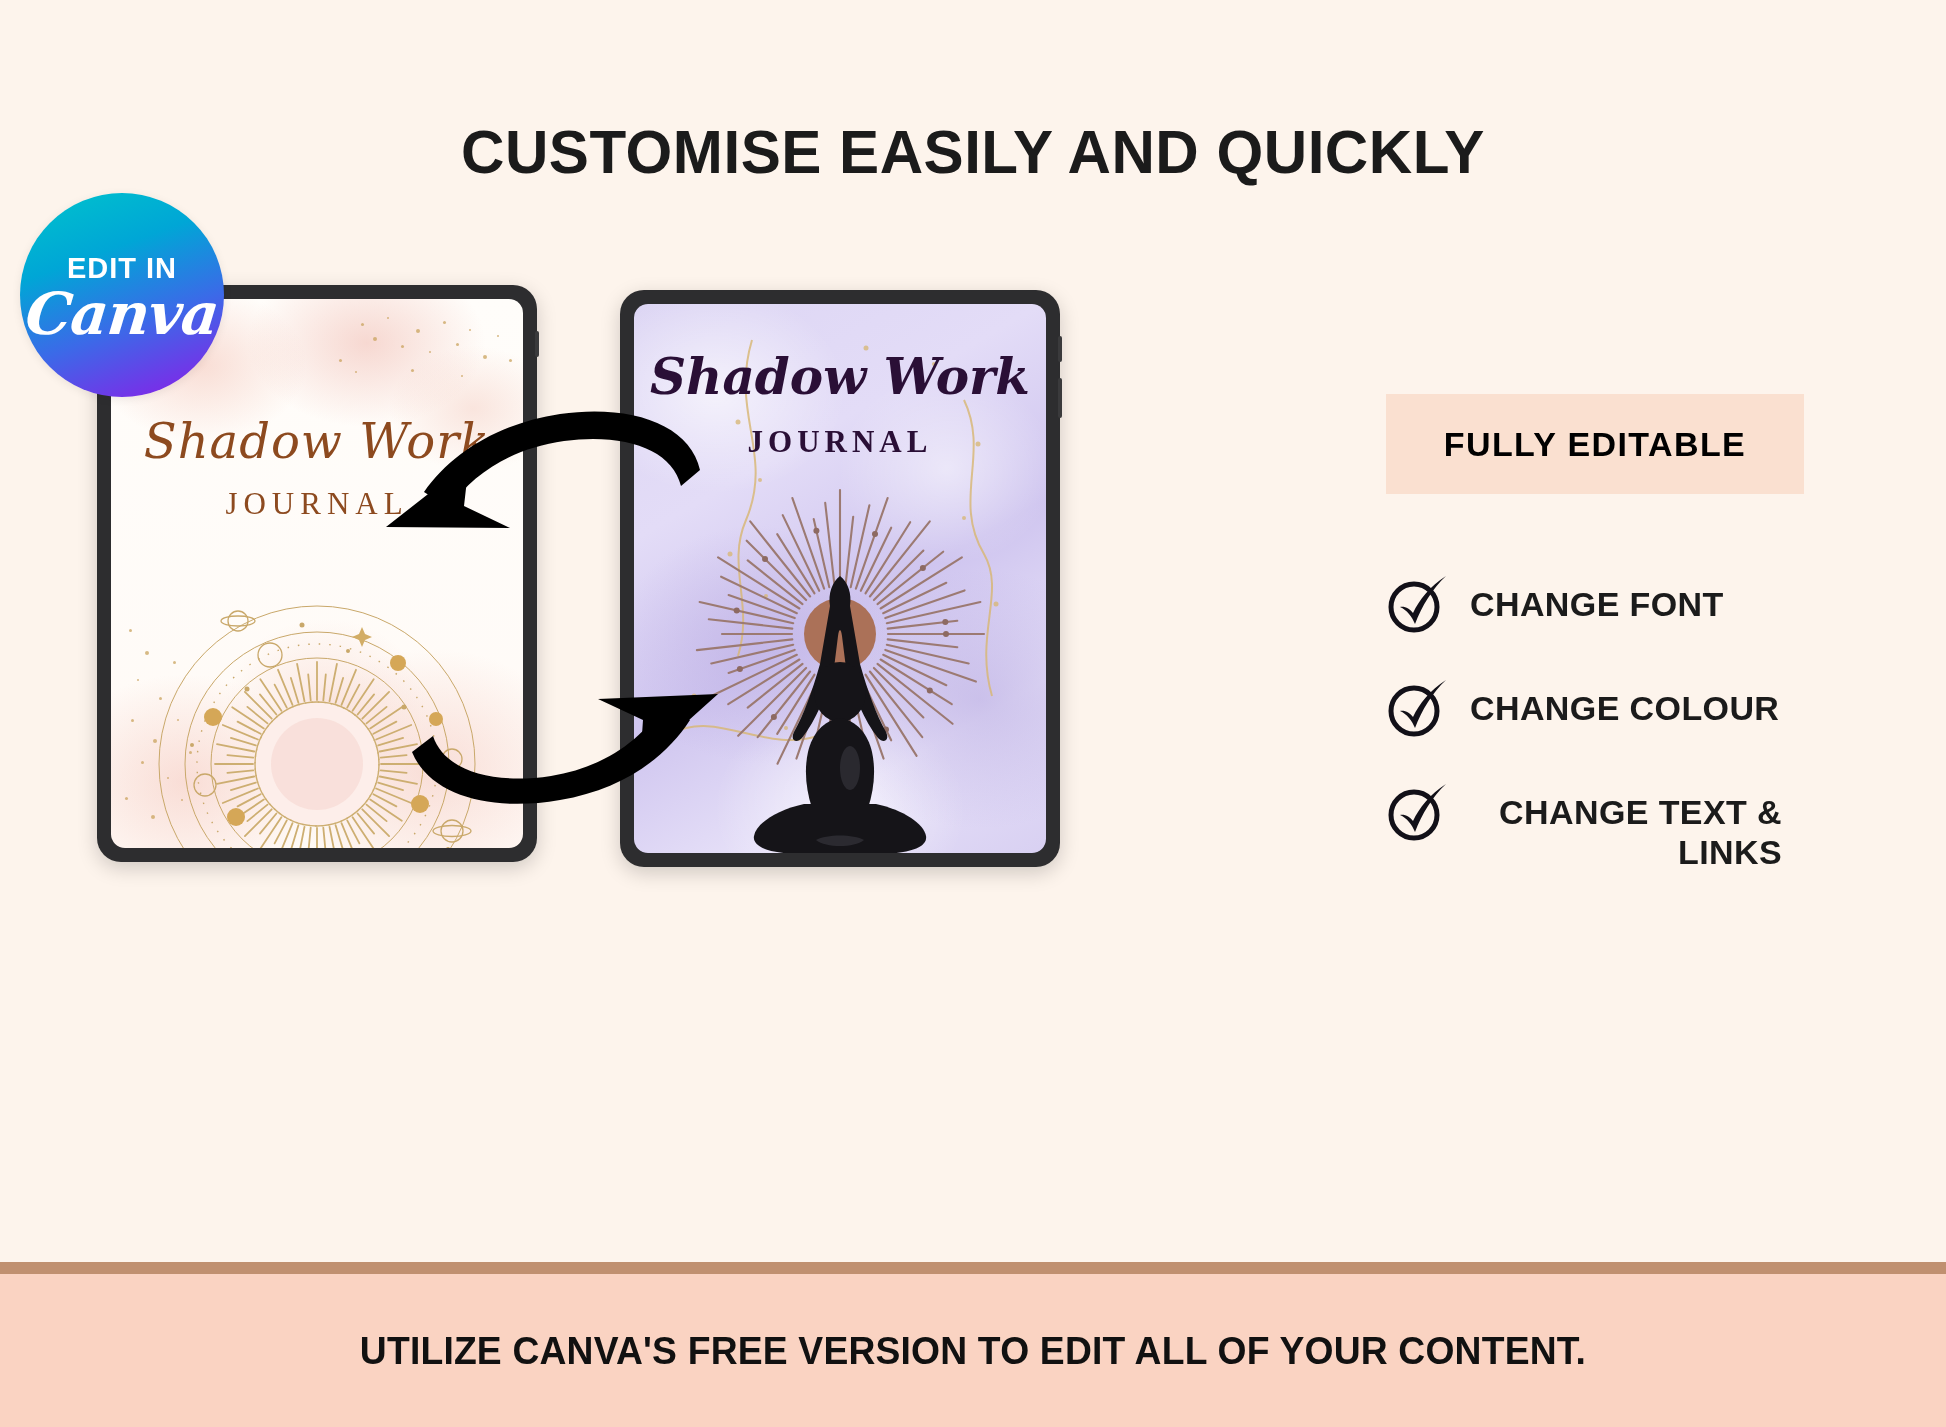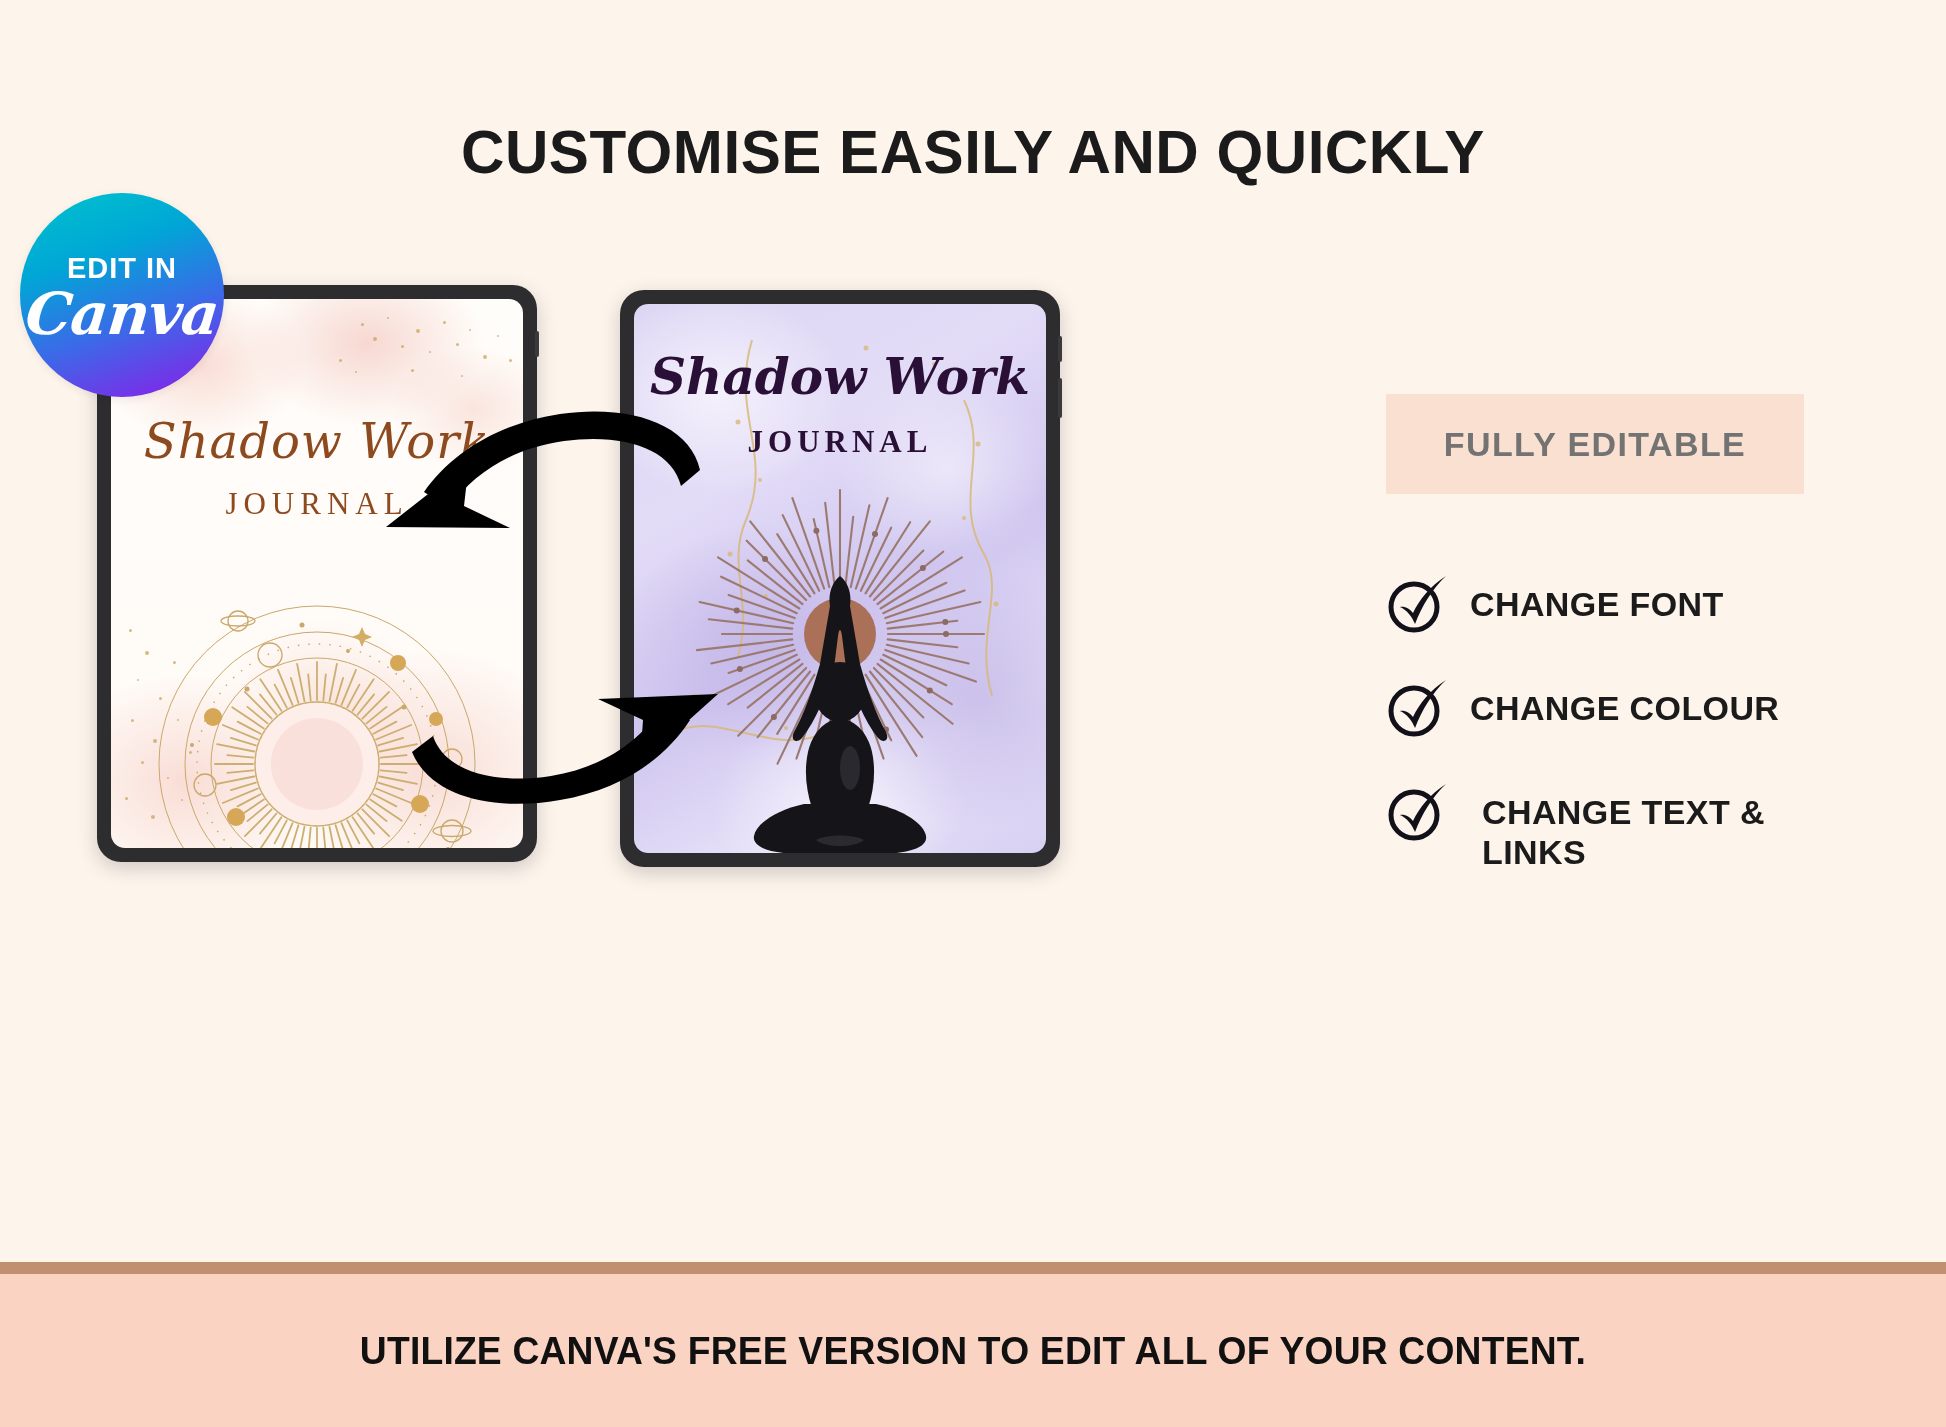"FULLY EDITABLE" .fully-editable span { color: #737373 -> #000000 }
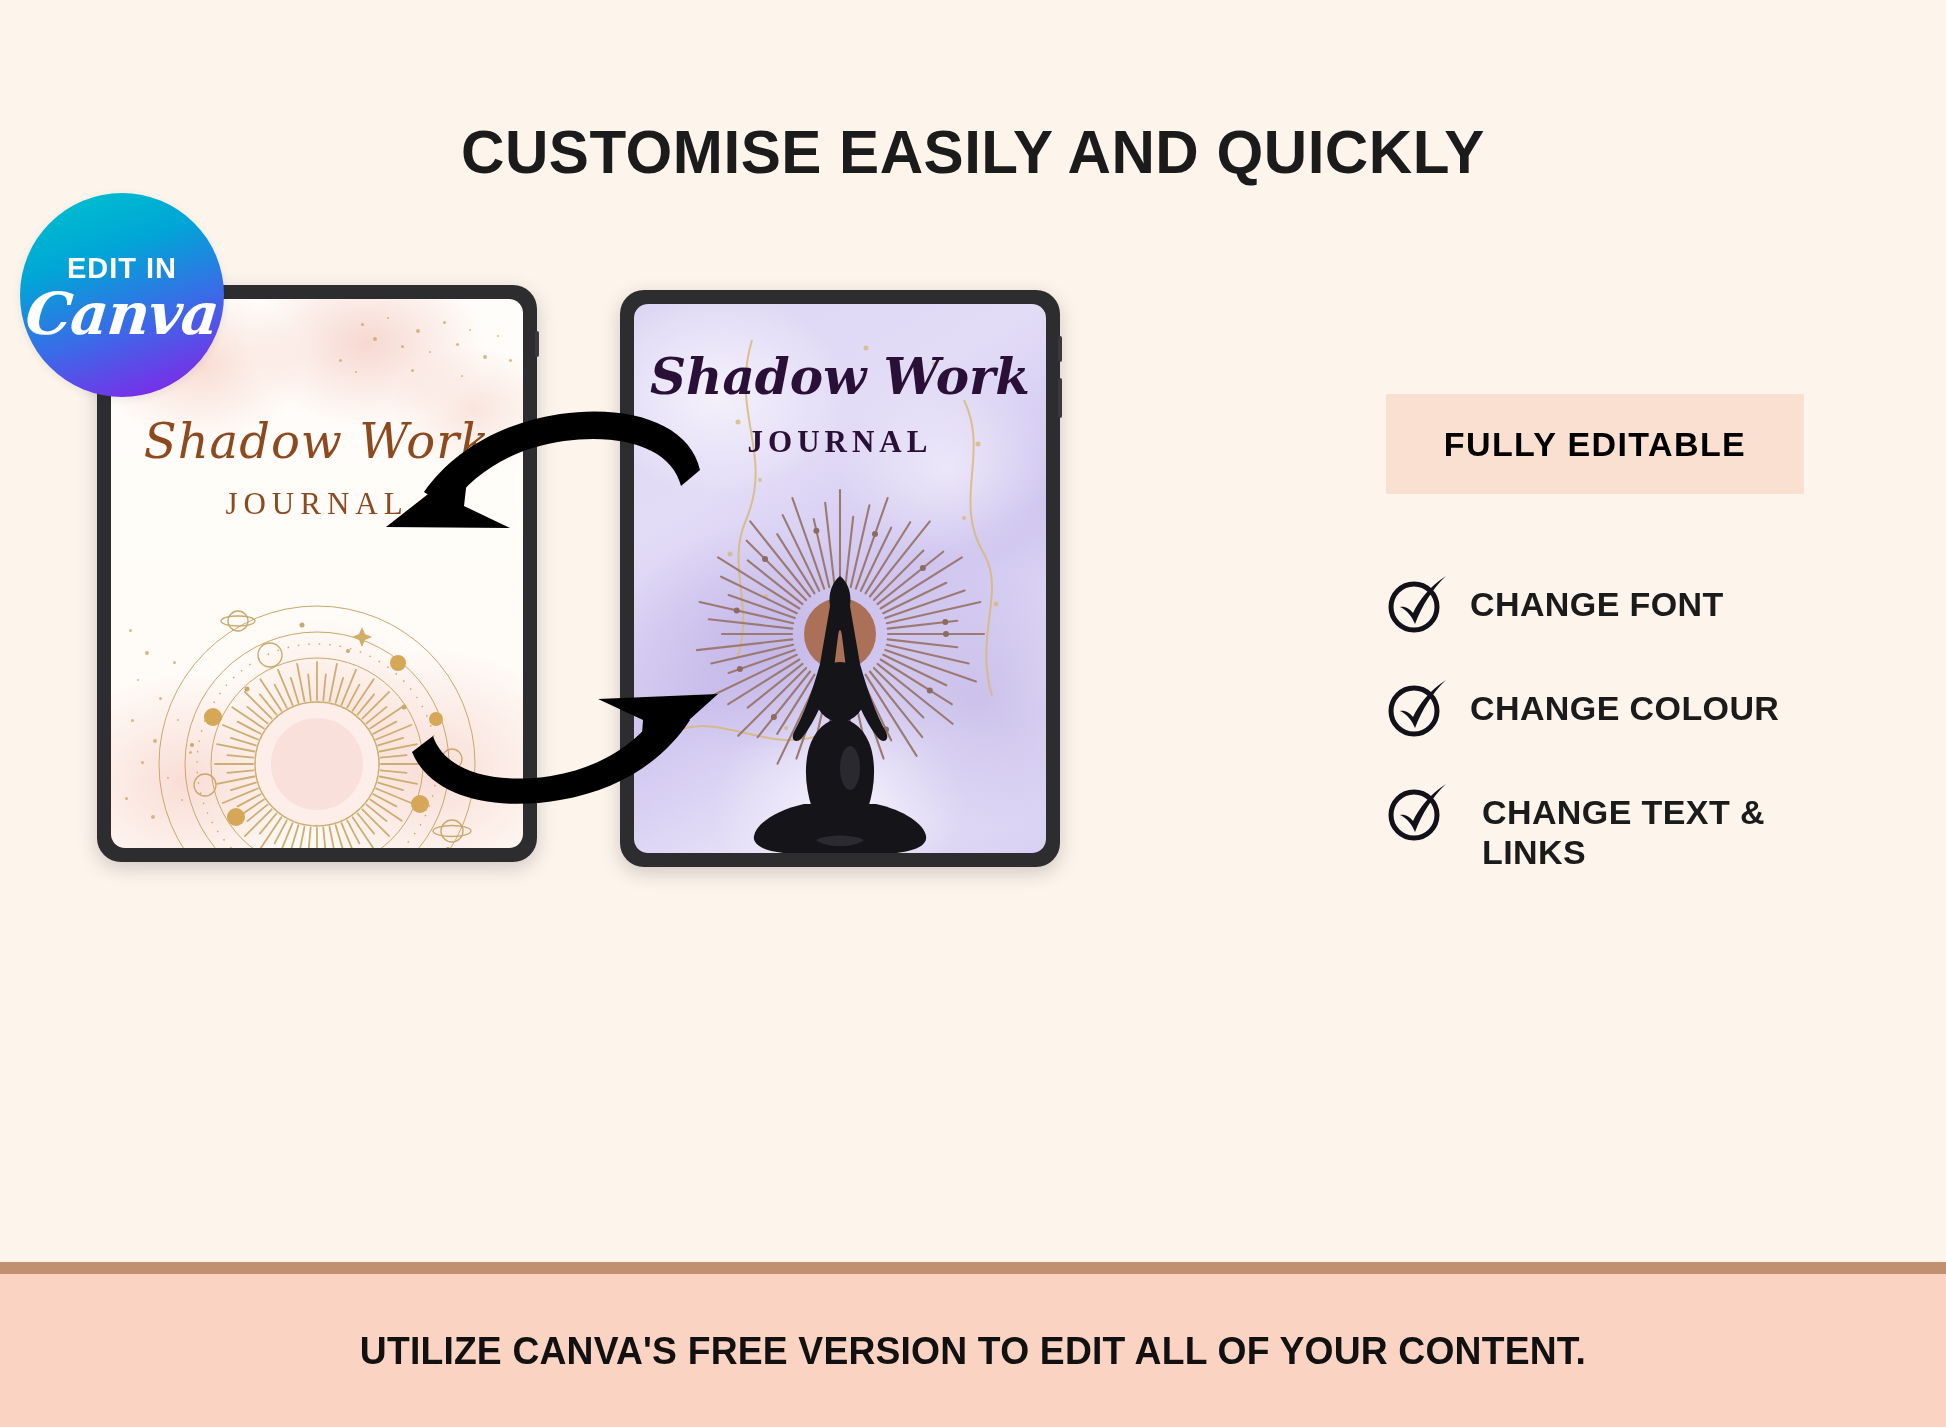"CHANGE FONT" .check-row { text-align: none -> right }
